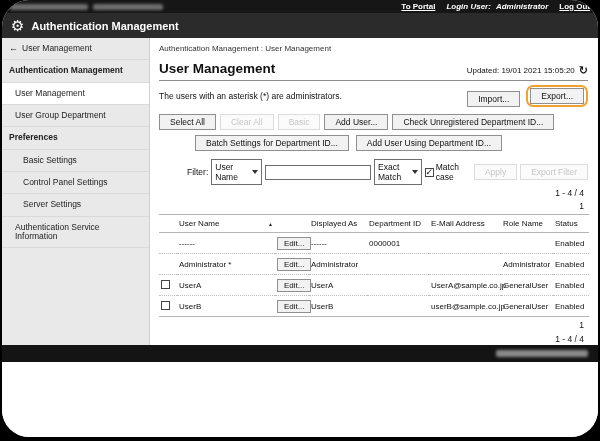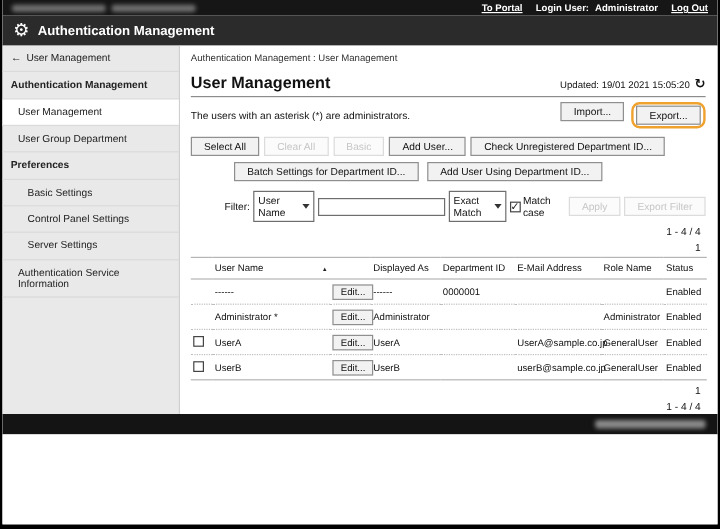"To Portal" .page { border-radius: none -> 27px }
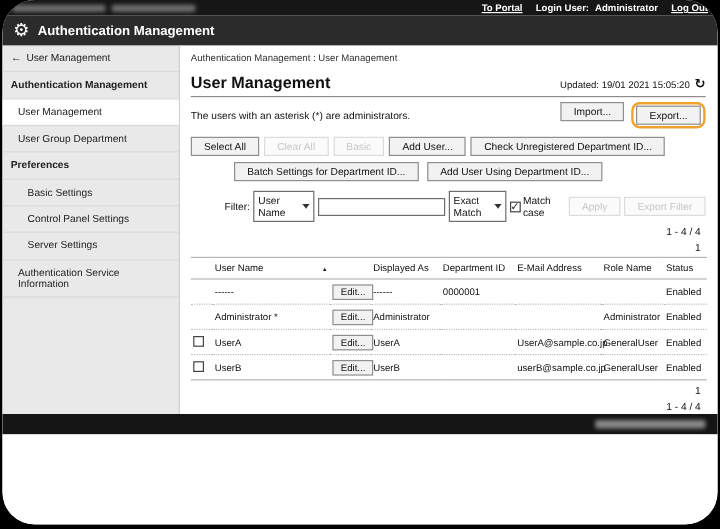"Login User:" .loginuser { font-style: none -> italic }
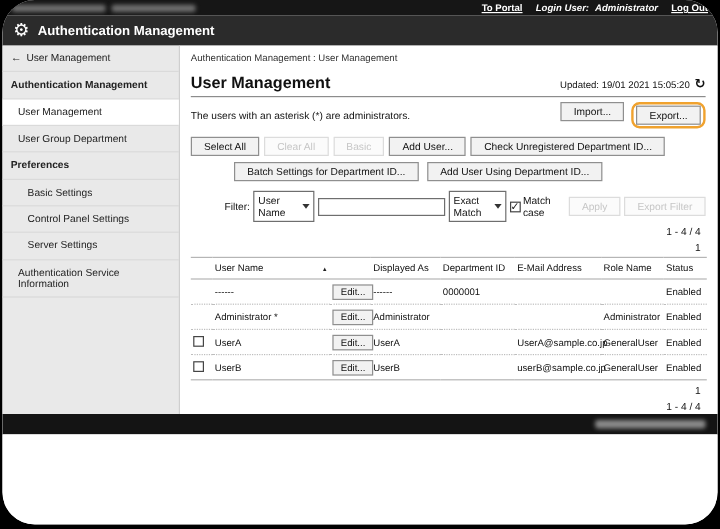"Import..." .hdr-btns { align-items: flex-start -> flex-end }
